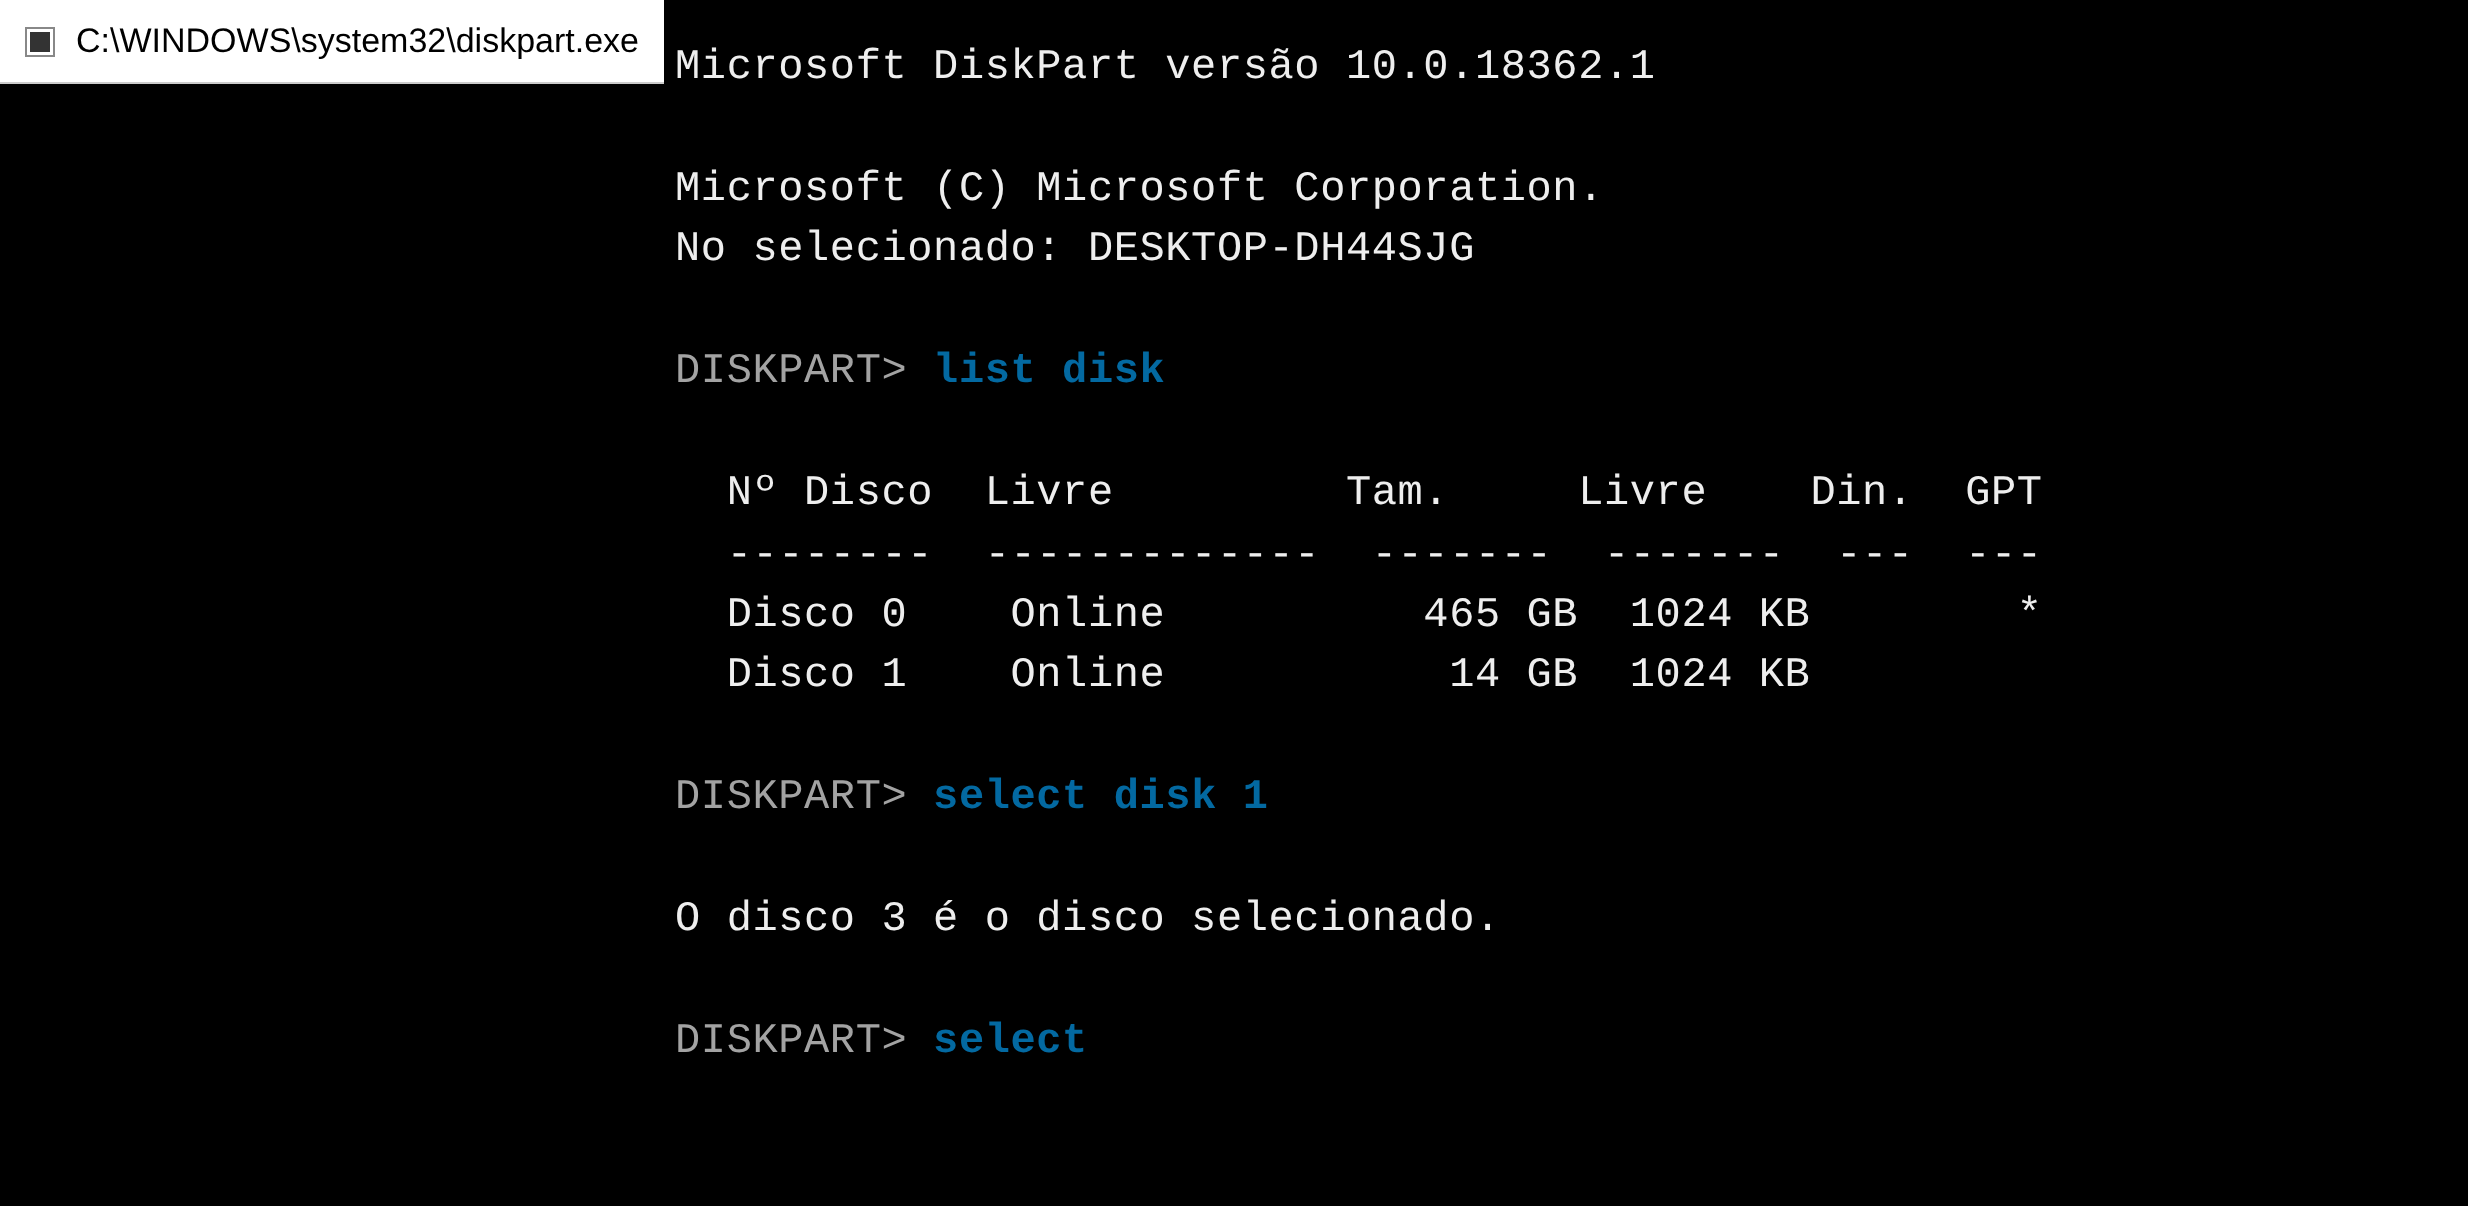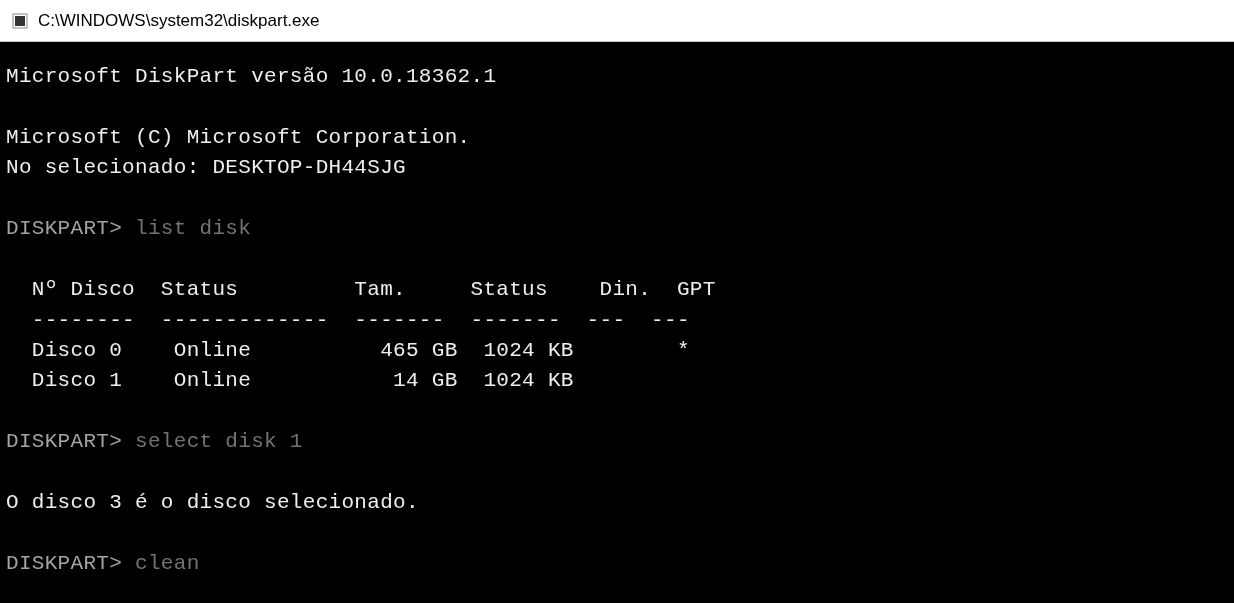"C:\WINDOWS\system32\diskpart.exe" .window { flex-direction: column -> row }
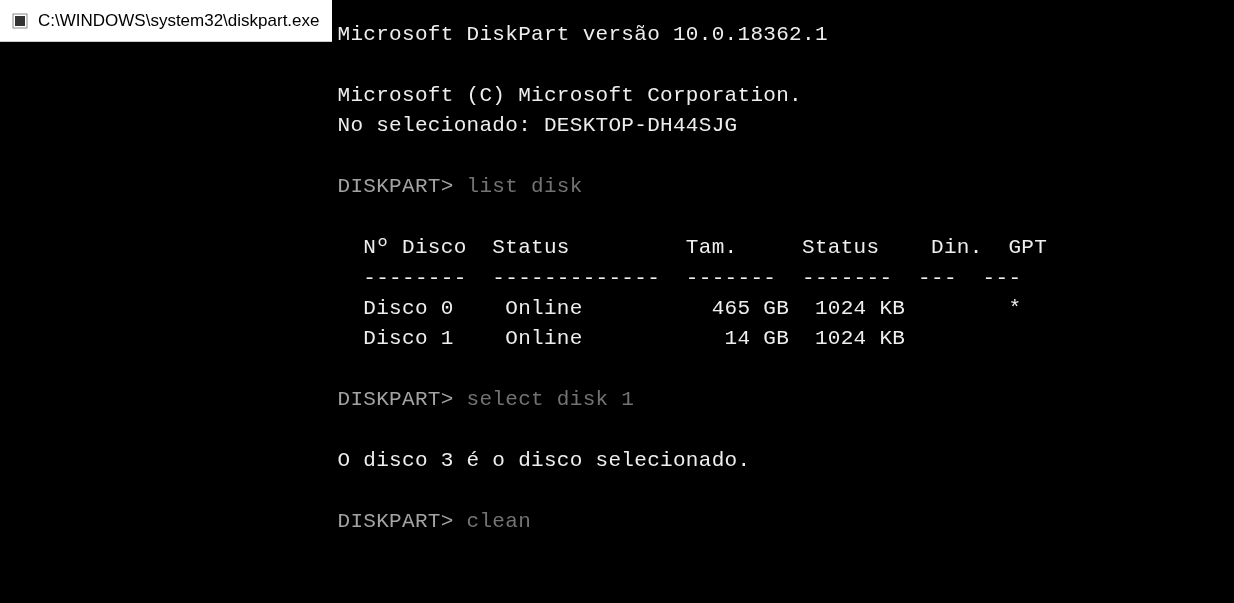"list disk" .cmd { color: #737373 -> #0369a1; font-weight: none -> bold }
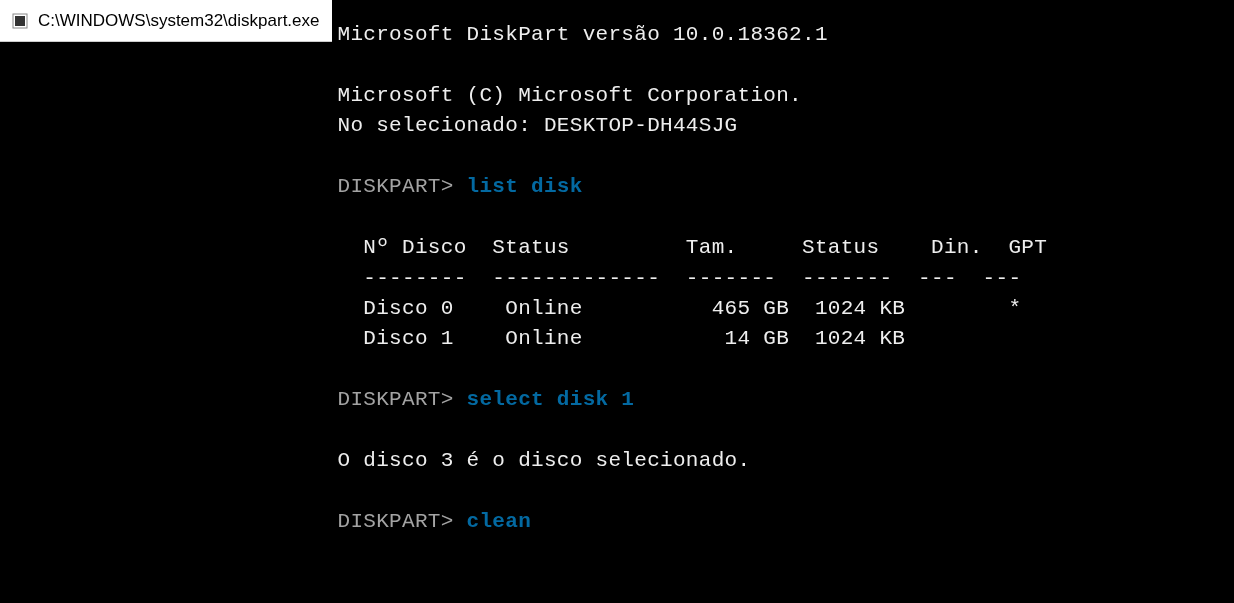"Nº Disco Status Tam. Status" span { text: Status         Tam.     Status -> Livre         Tam.     Livre }
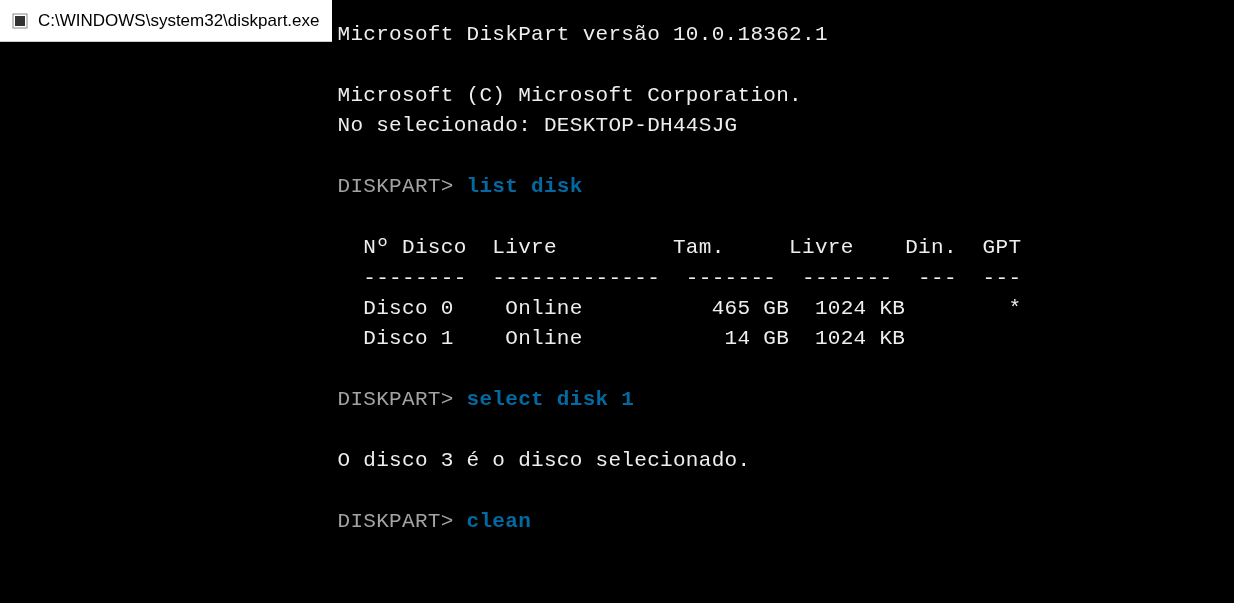"clean" span.cmd { text: clean -> select }
